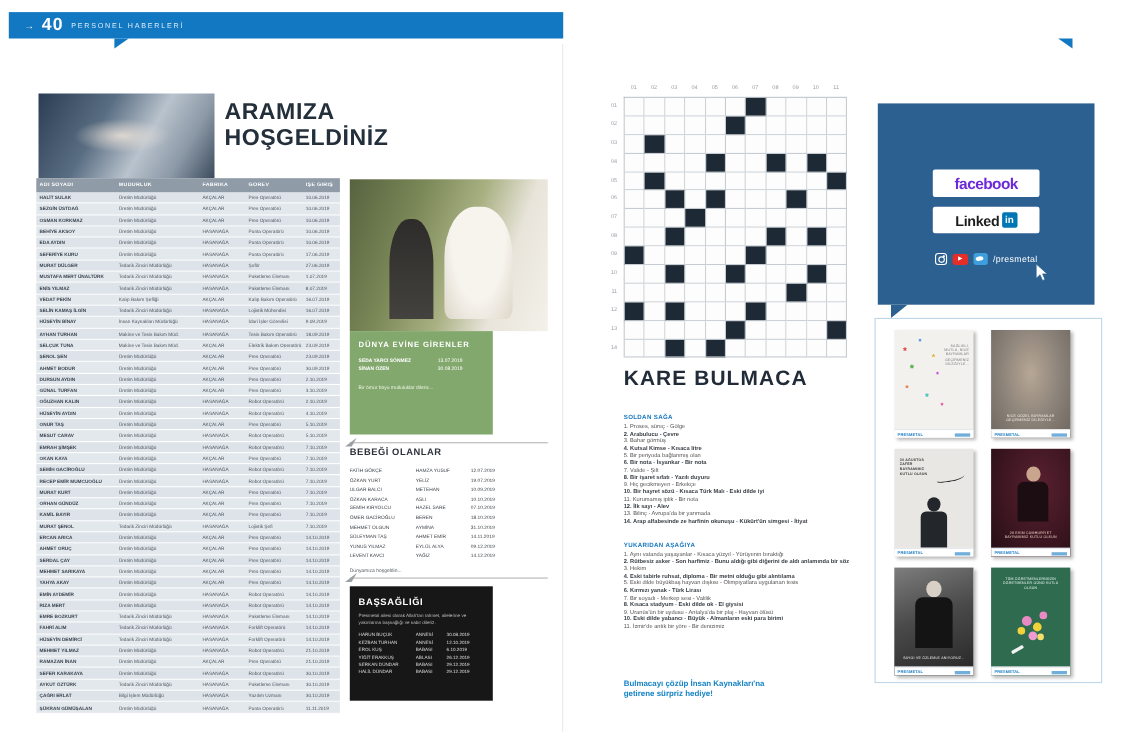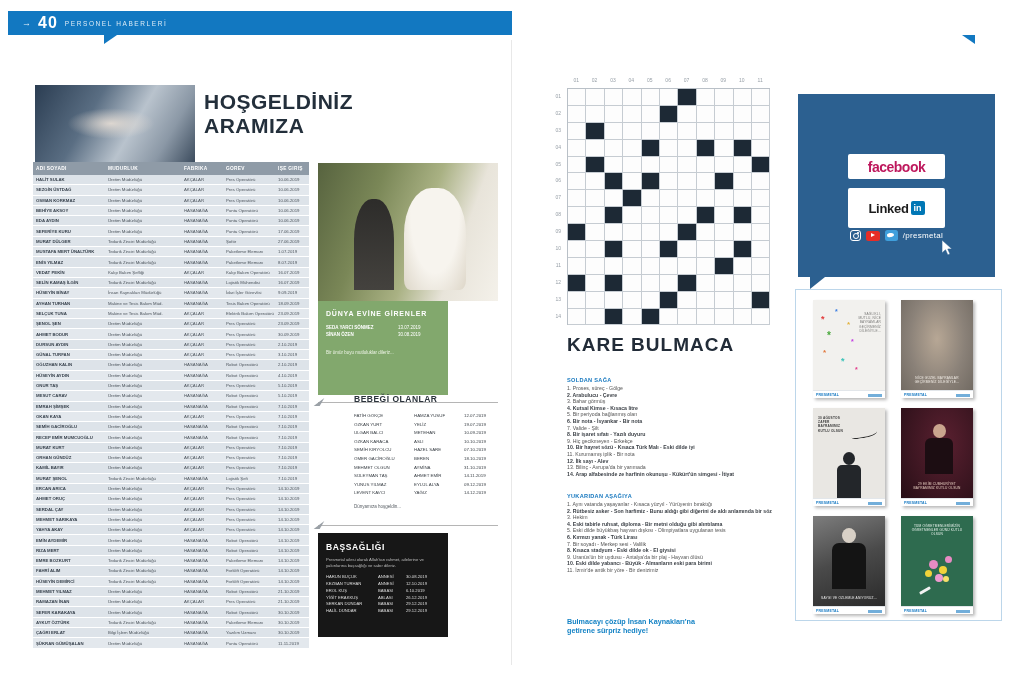"HOŞGELDİNİZ" div { order: before "ARAMIZA" -> after "ARAMIZA" }
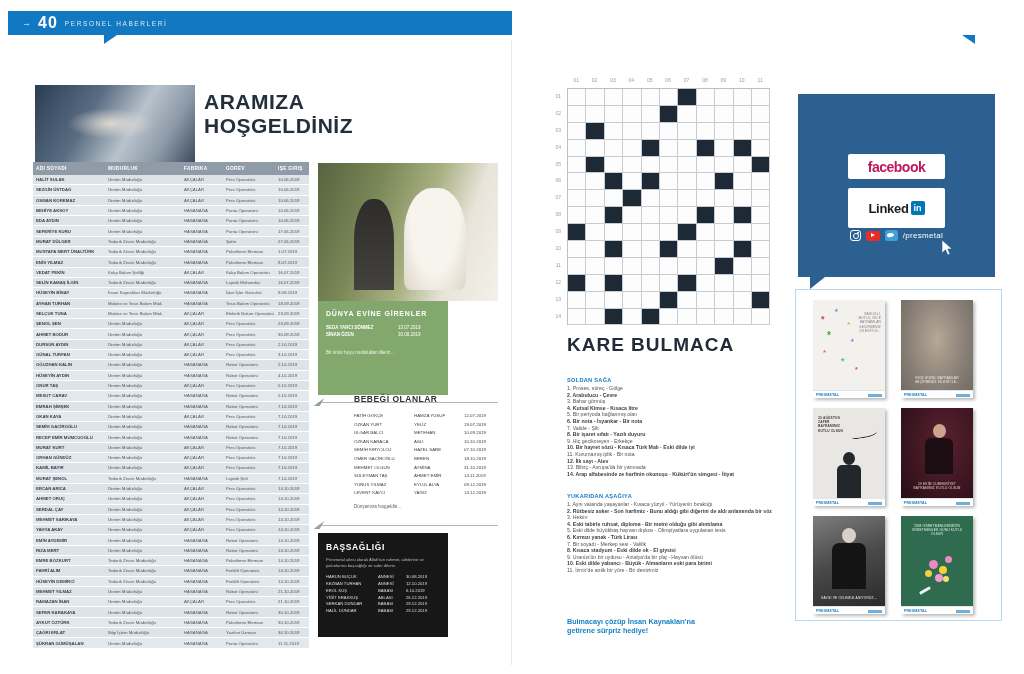"facebook" .fb-word { color: #be185d -> #6d28d9 }
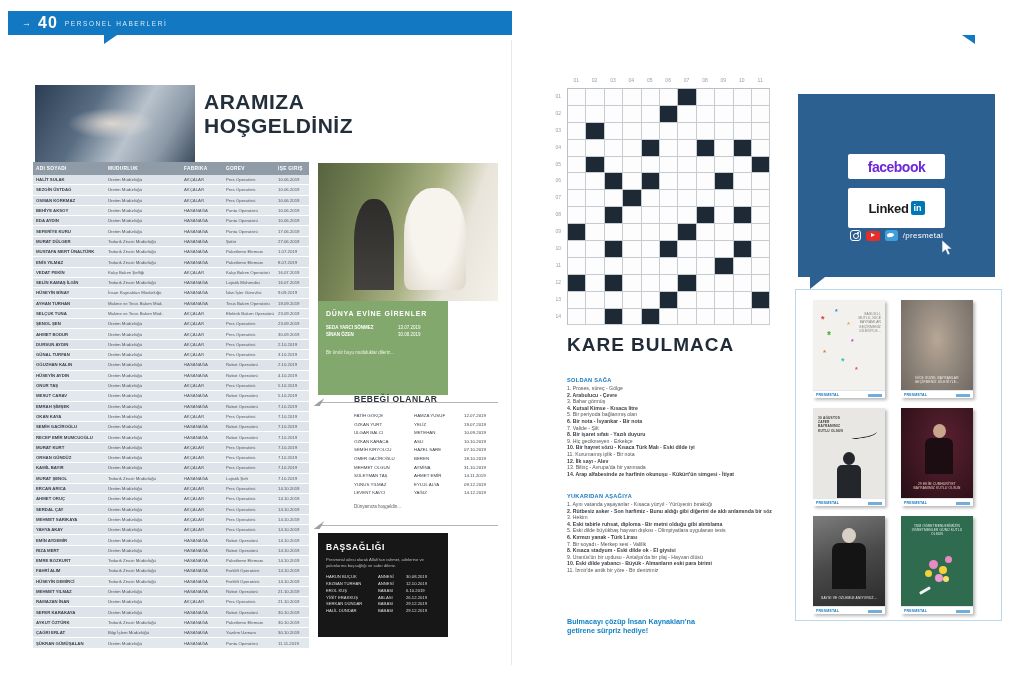"Linked" .li-card { height: 40px -> 24px }
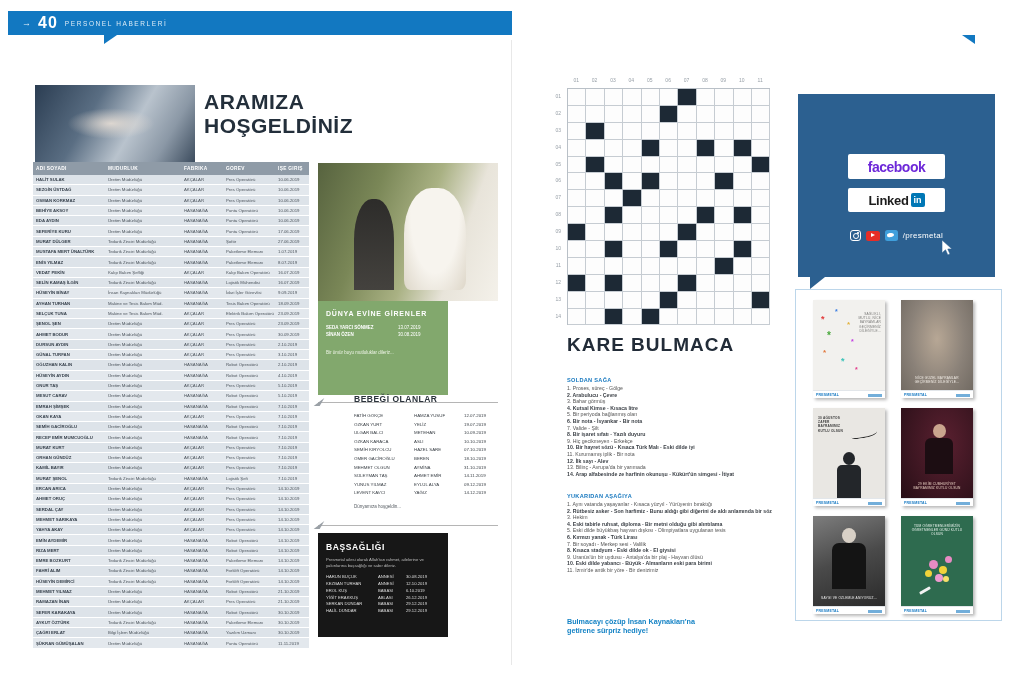"BEBEĞİ OLANLAR" .babies { margin-left: 36px -> none; top: 394px -> 406px }
